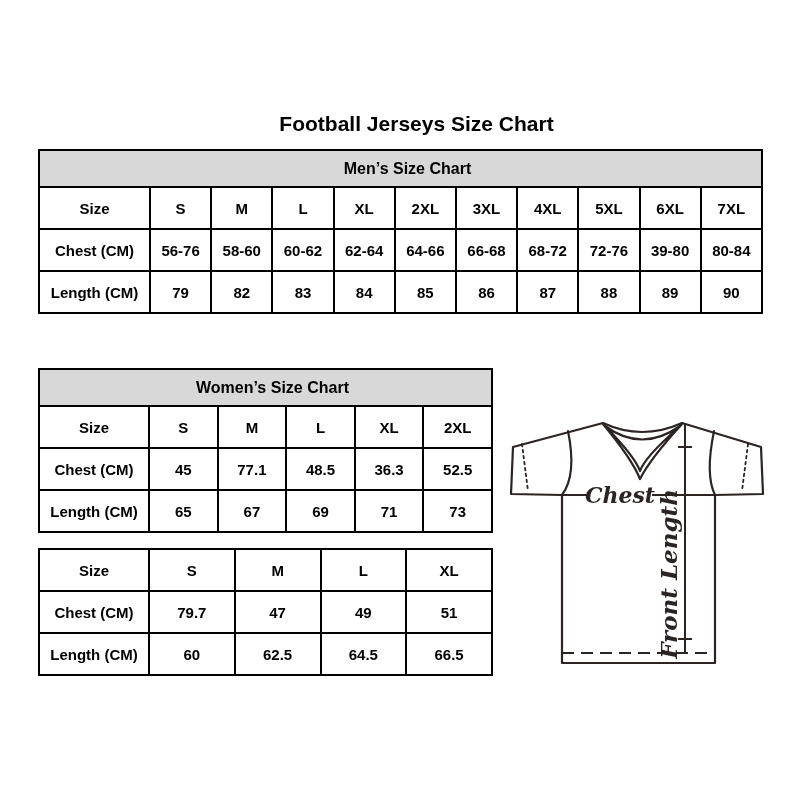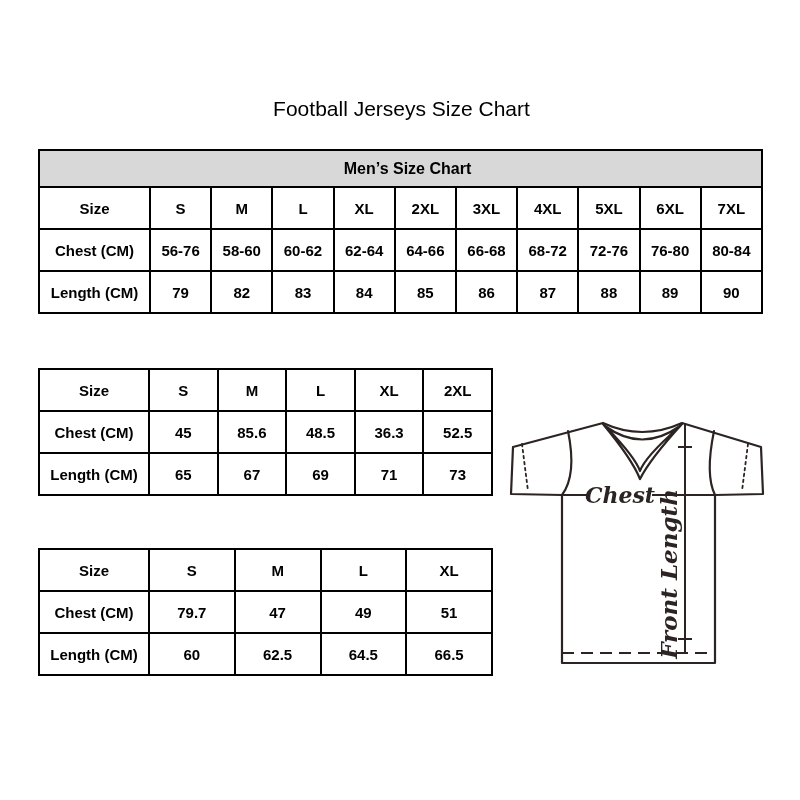"Football Jerseys Size Chart" .page-title { font-weight: 400 -> 700; margin: 1px -> 16px }
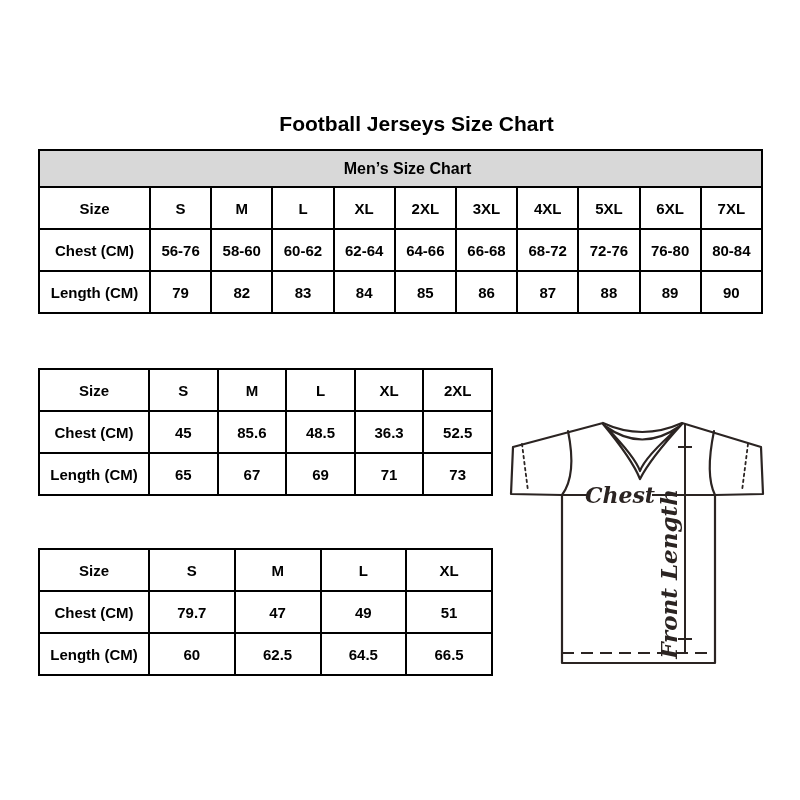"76-80" td { text: 76-80 -> 39-80 }
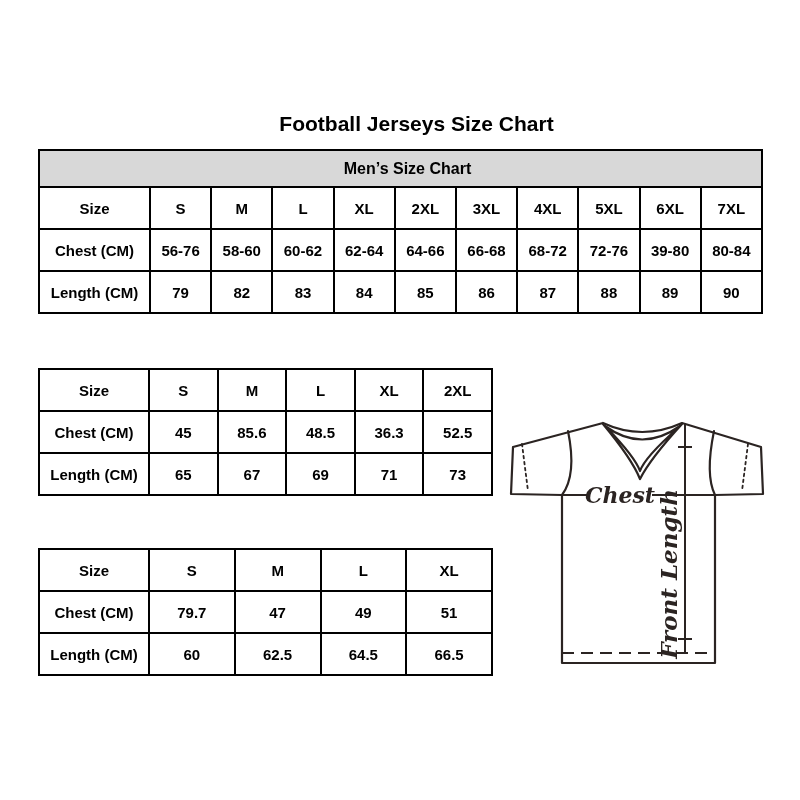"Women’s Size Chart" tr { html: none -> <tr> <td>Women’s Size Chart</td> </tr> }
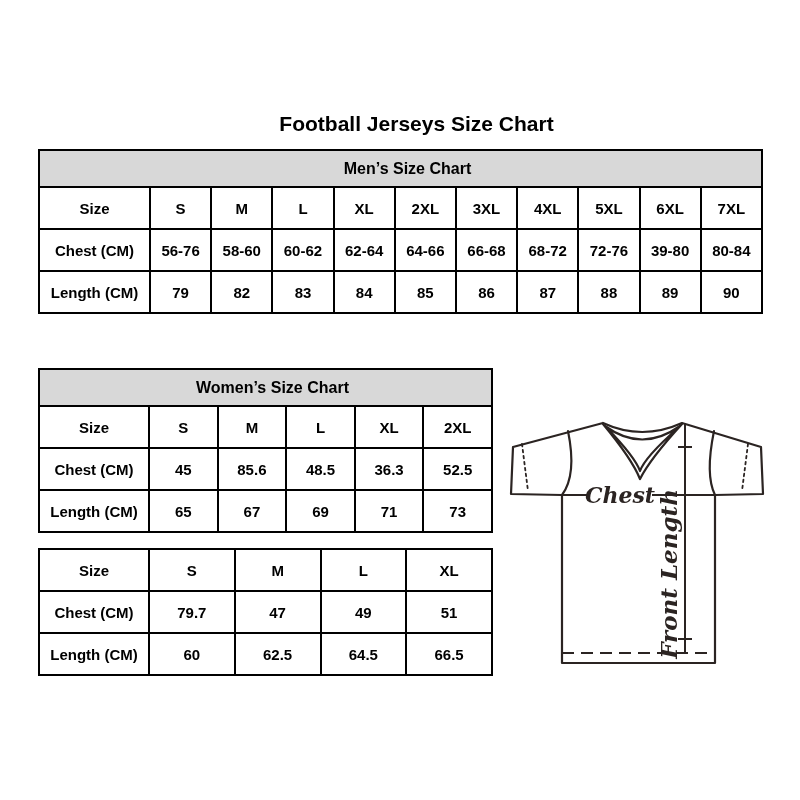"85.6" td { text: 85.6 -> 77.1 }
